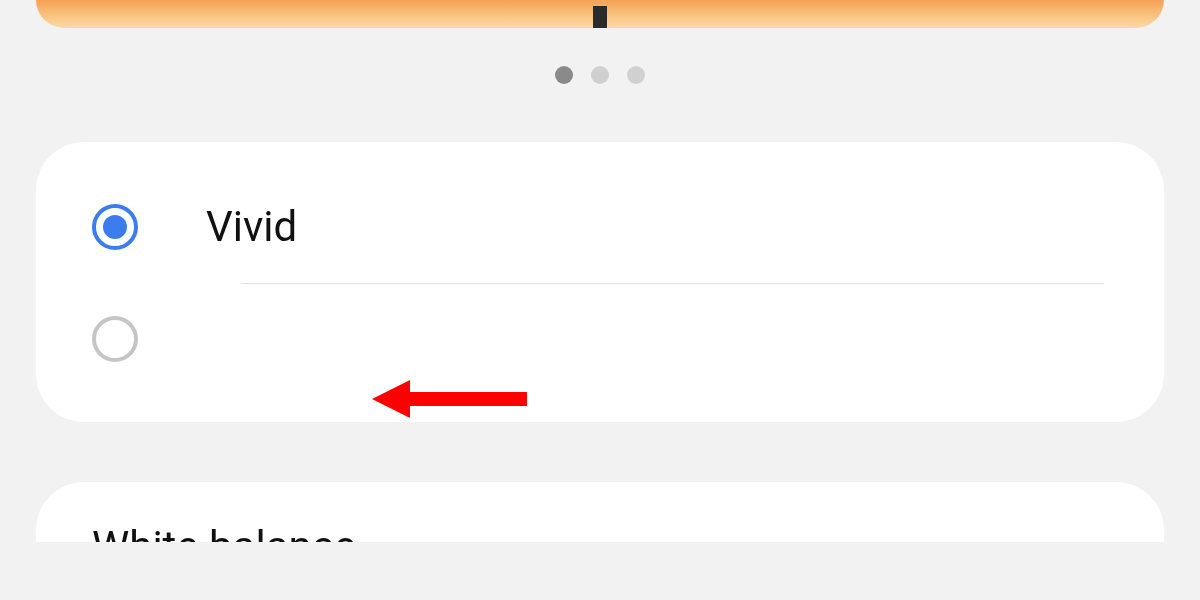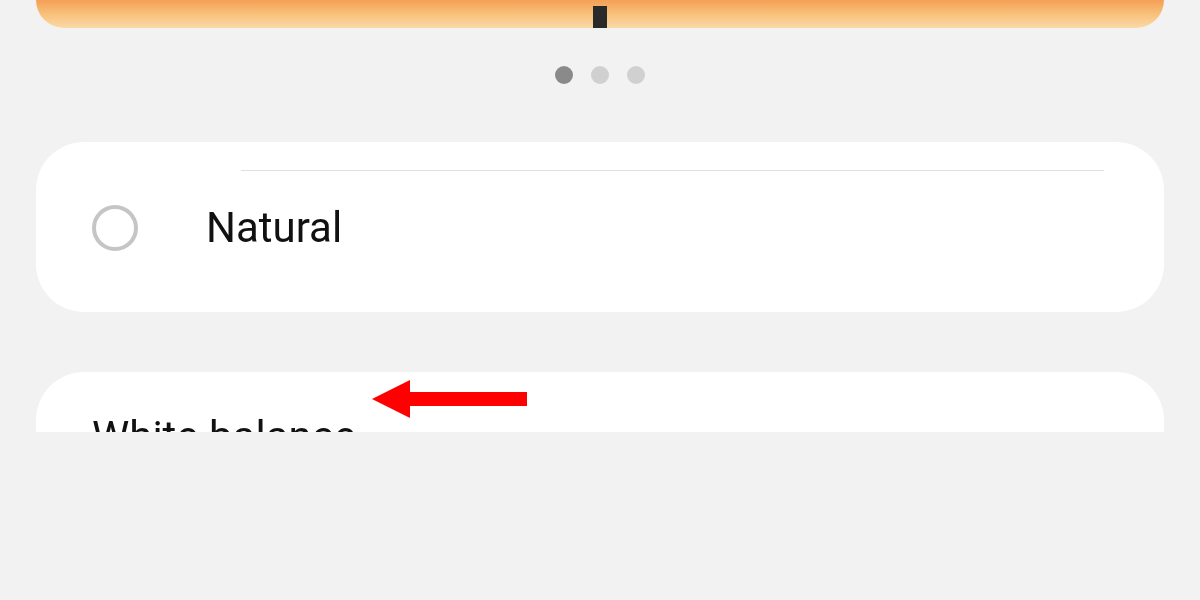"Vivid" div.radio-row { html: none -> <div> <div> <div></div> </div> <span>Vivid</span> </div> }
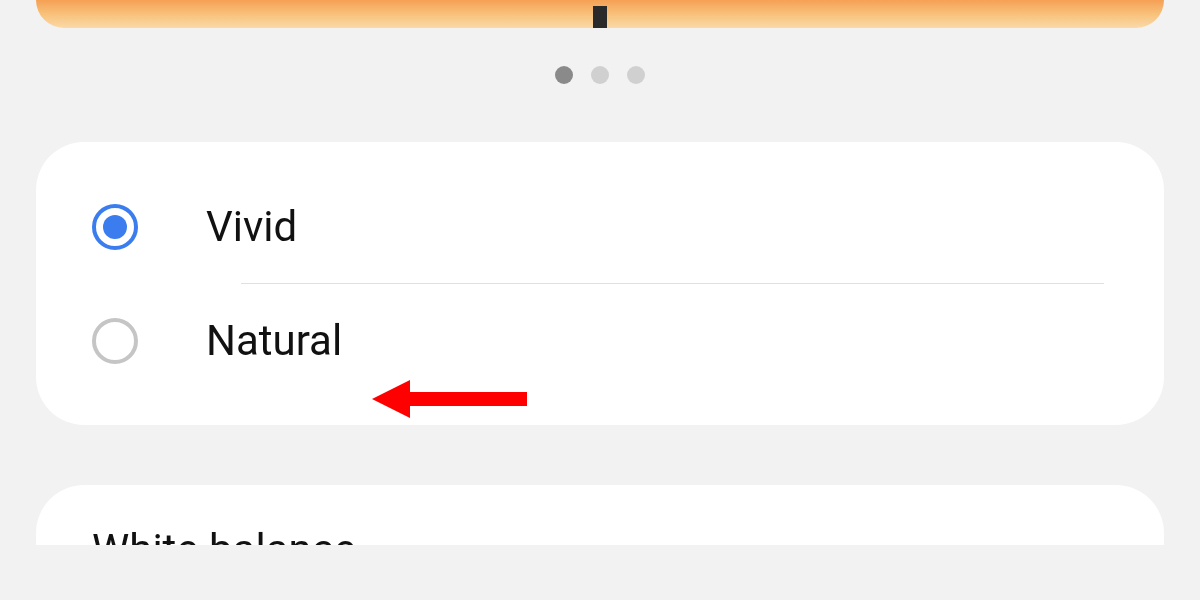"Natural" span.radio-label { html: <span>Natural</span> -> none }
